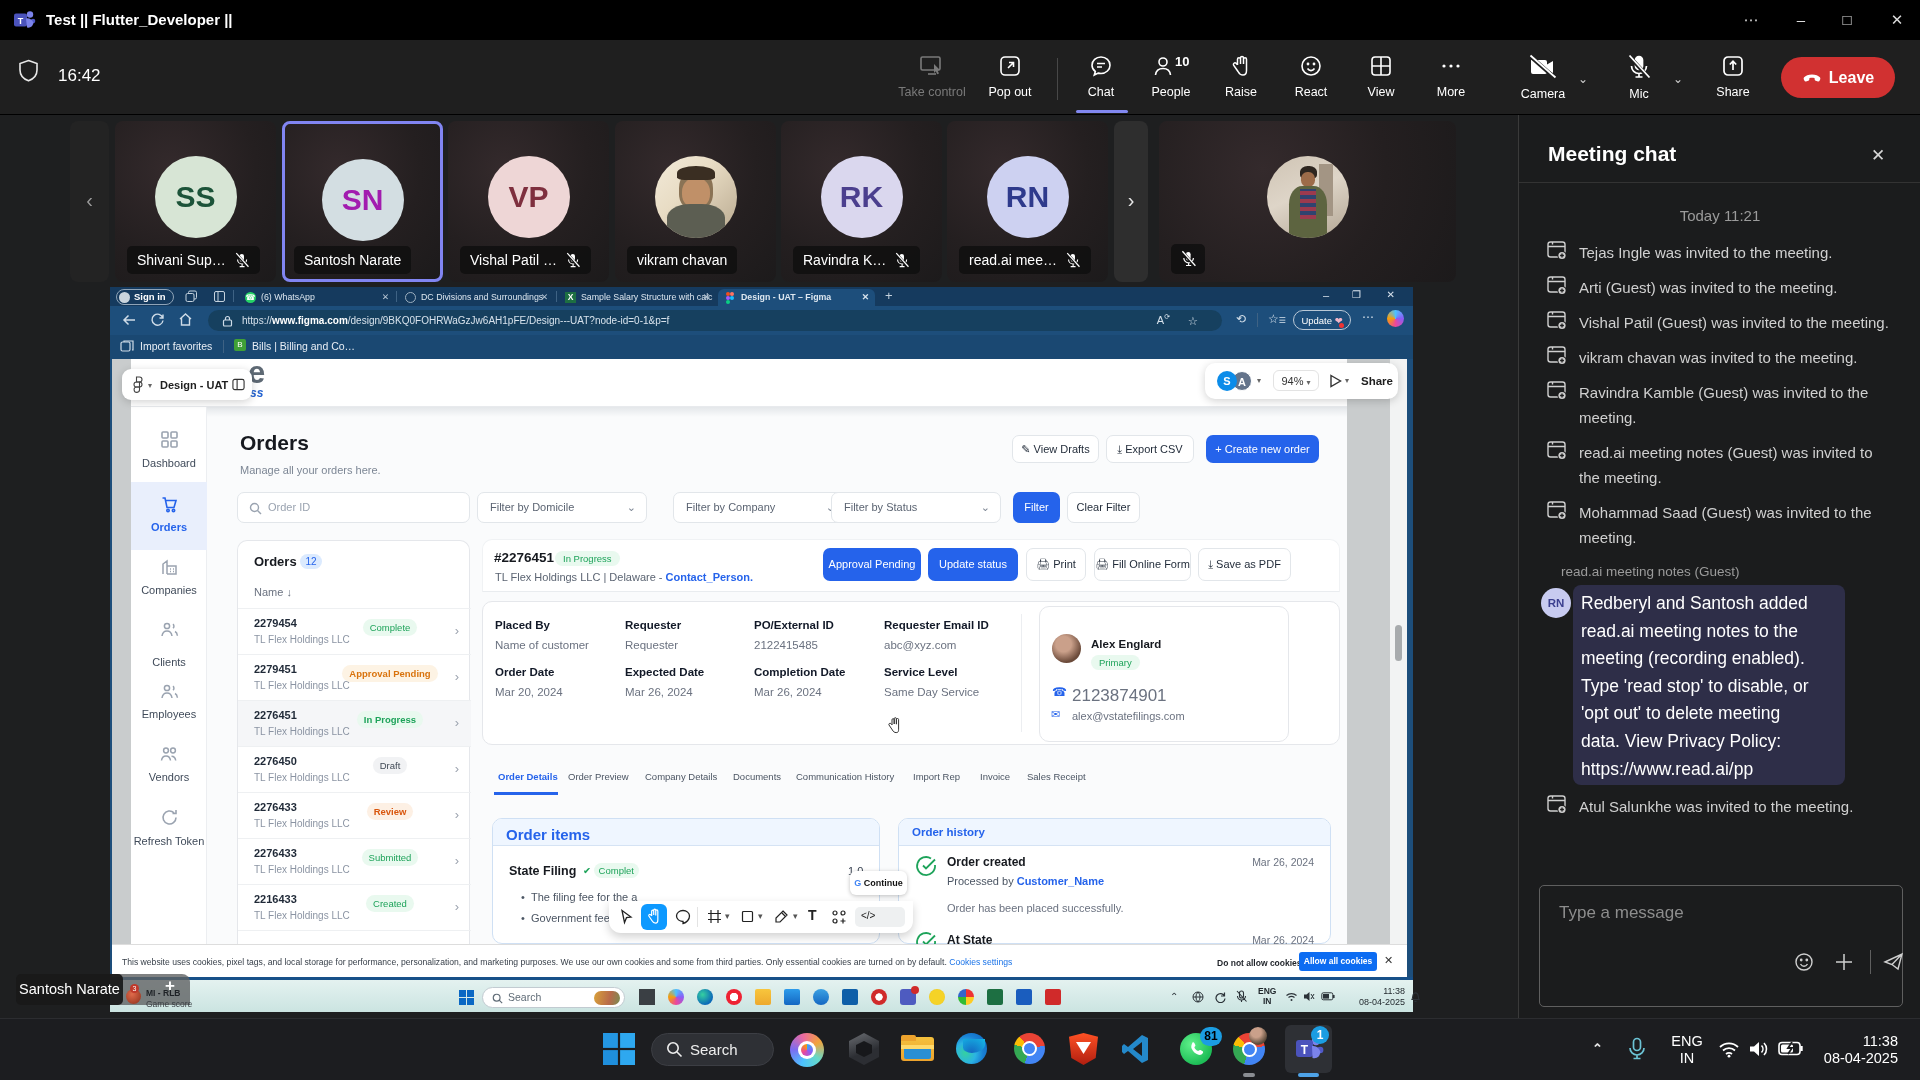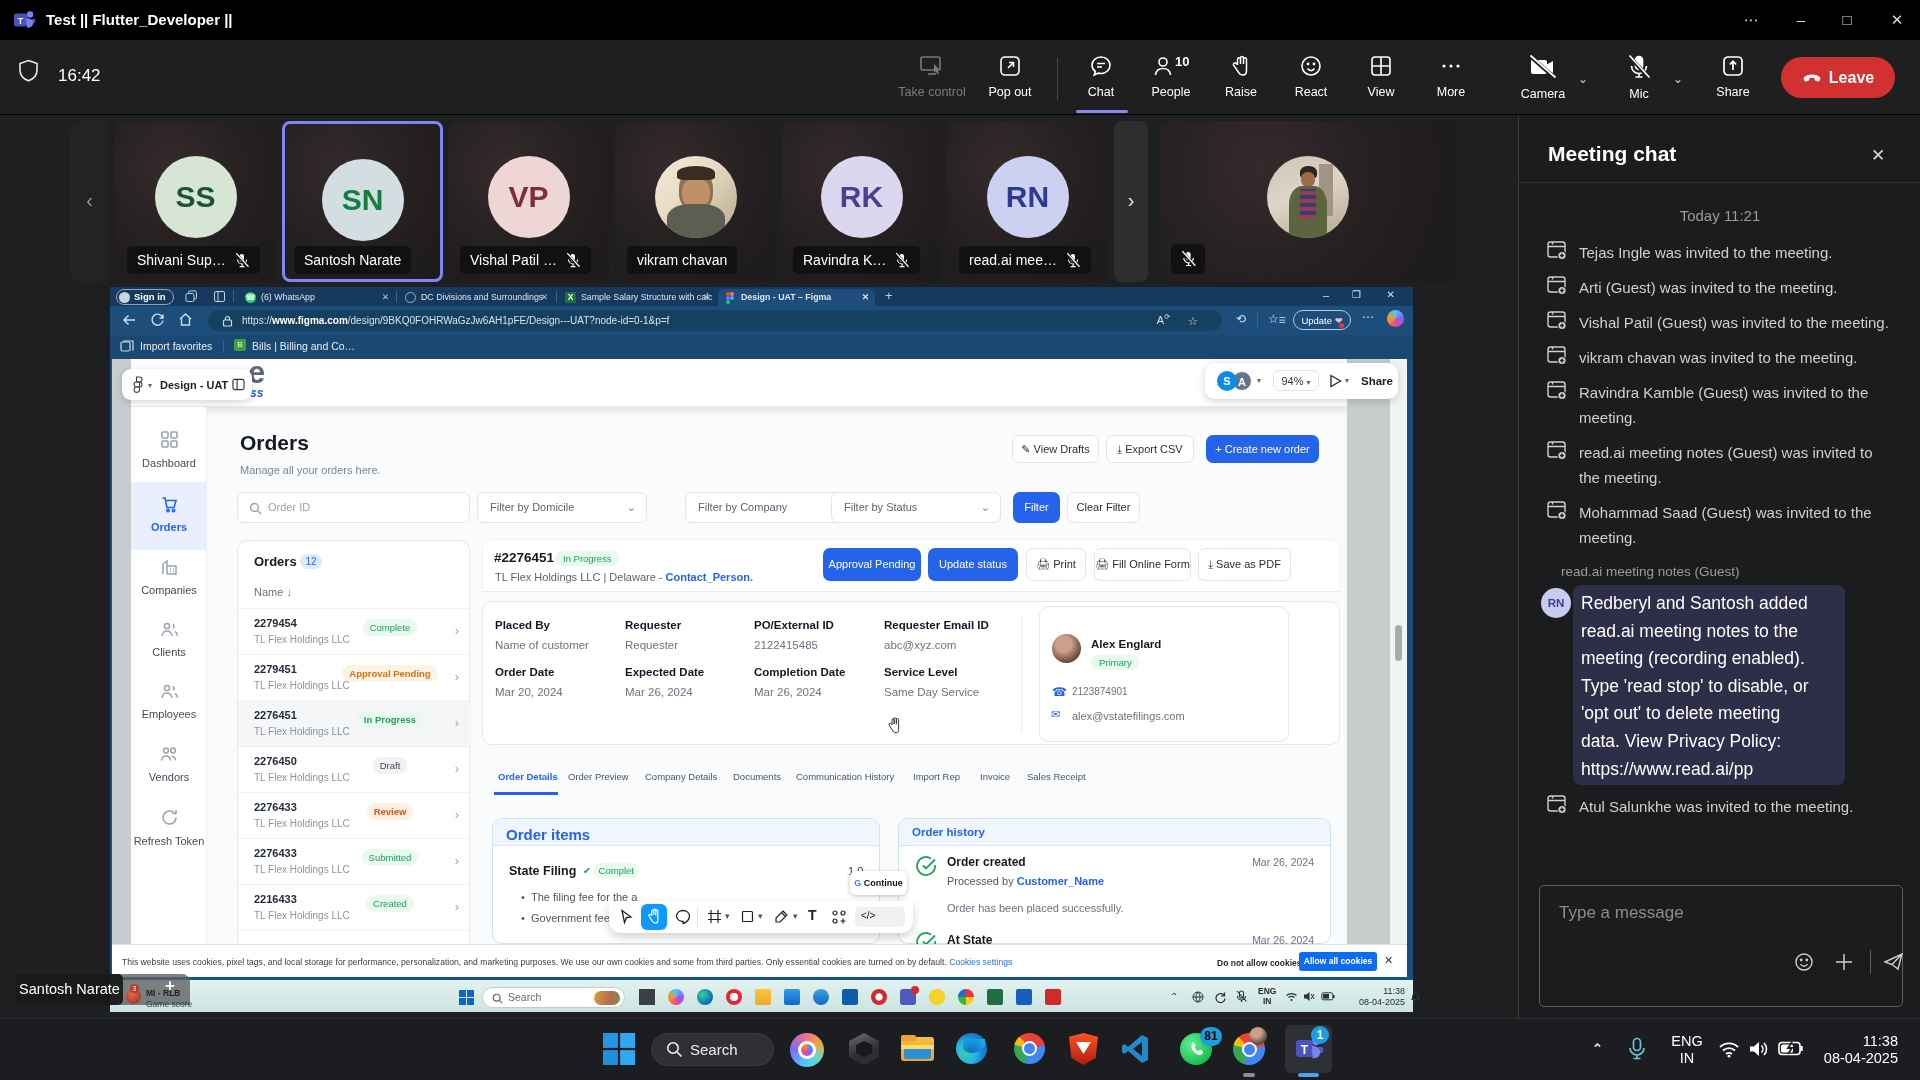"SN" div.avatar { color: #15803d -> #a21caf }
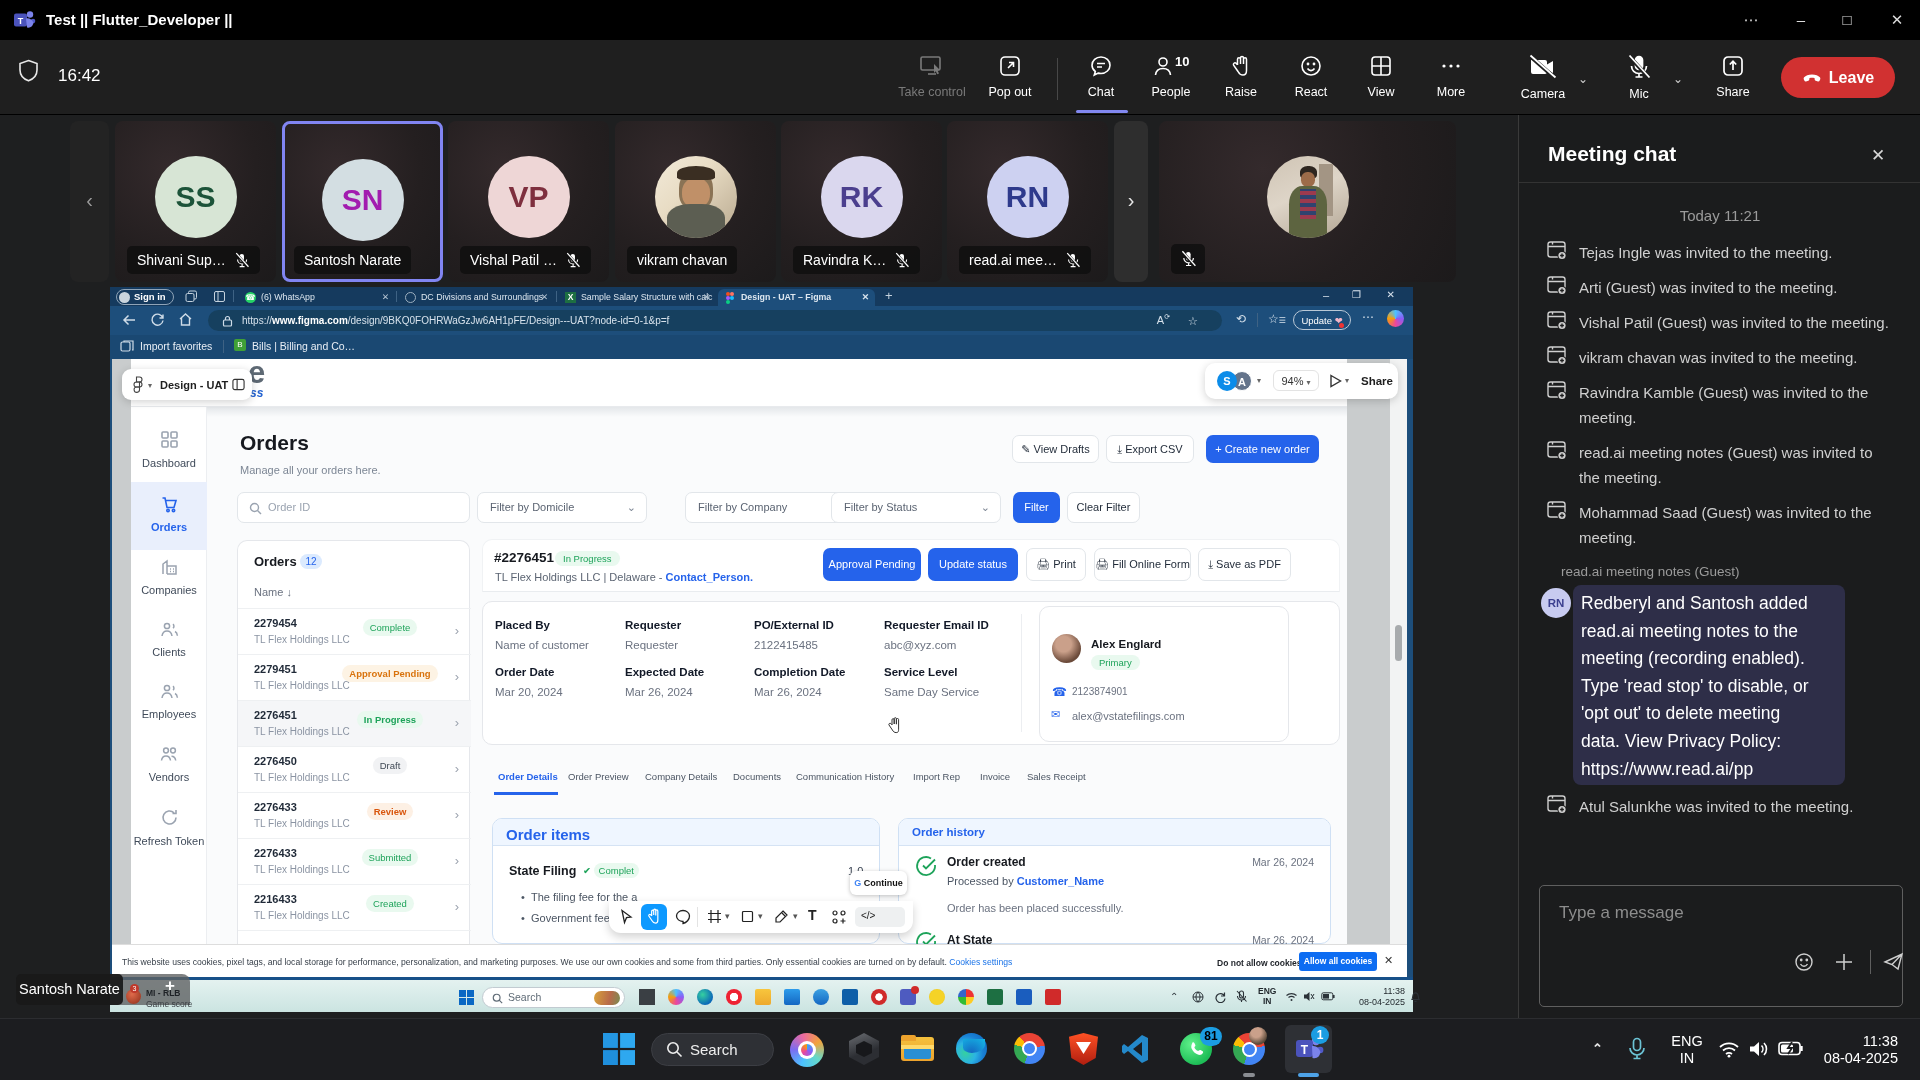"Filter by Company" div.btn { left: 554px -> 542px }
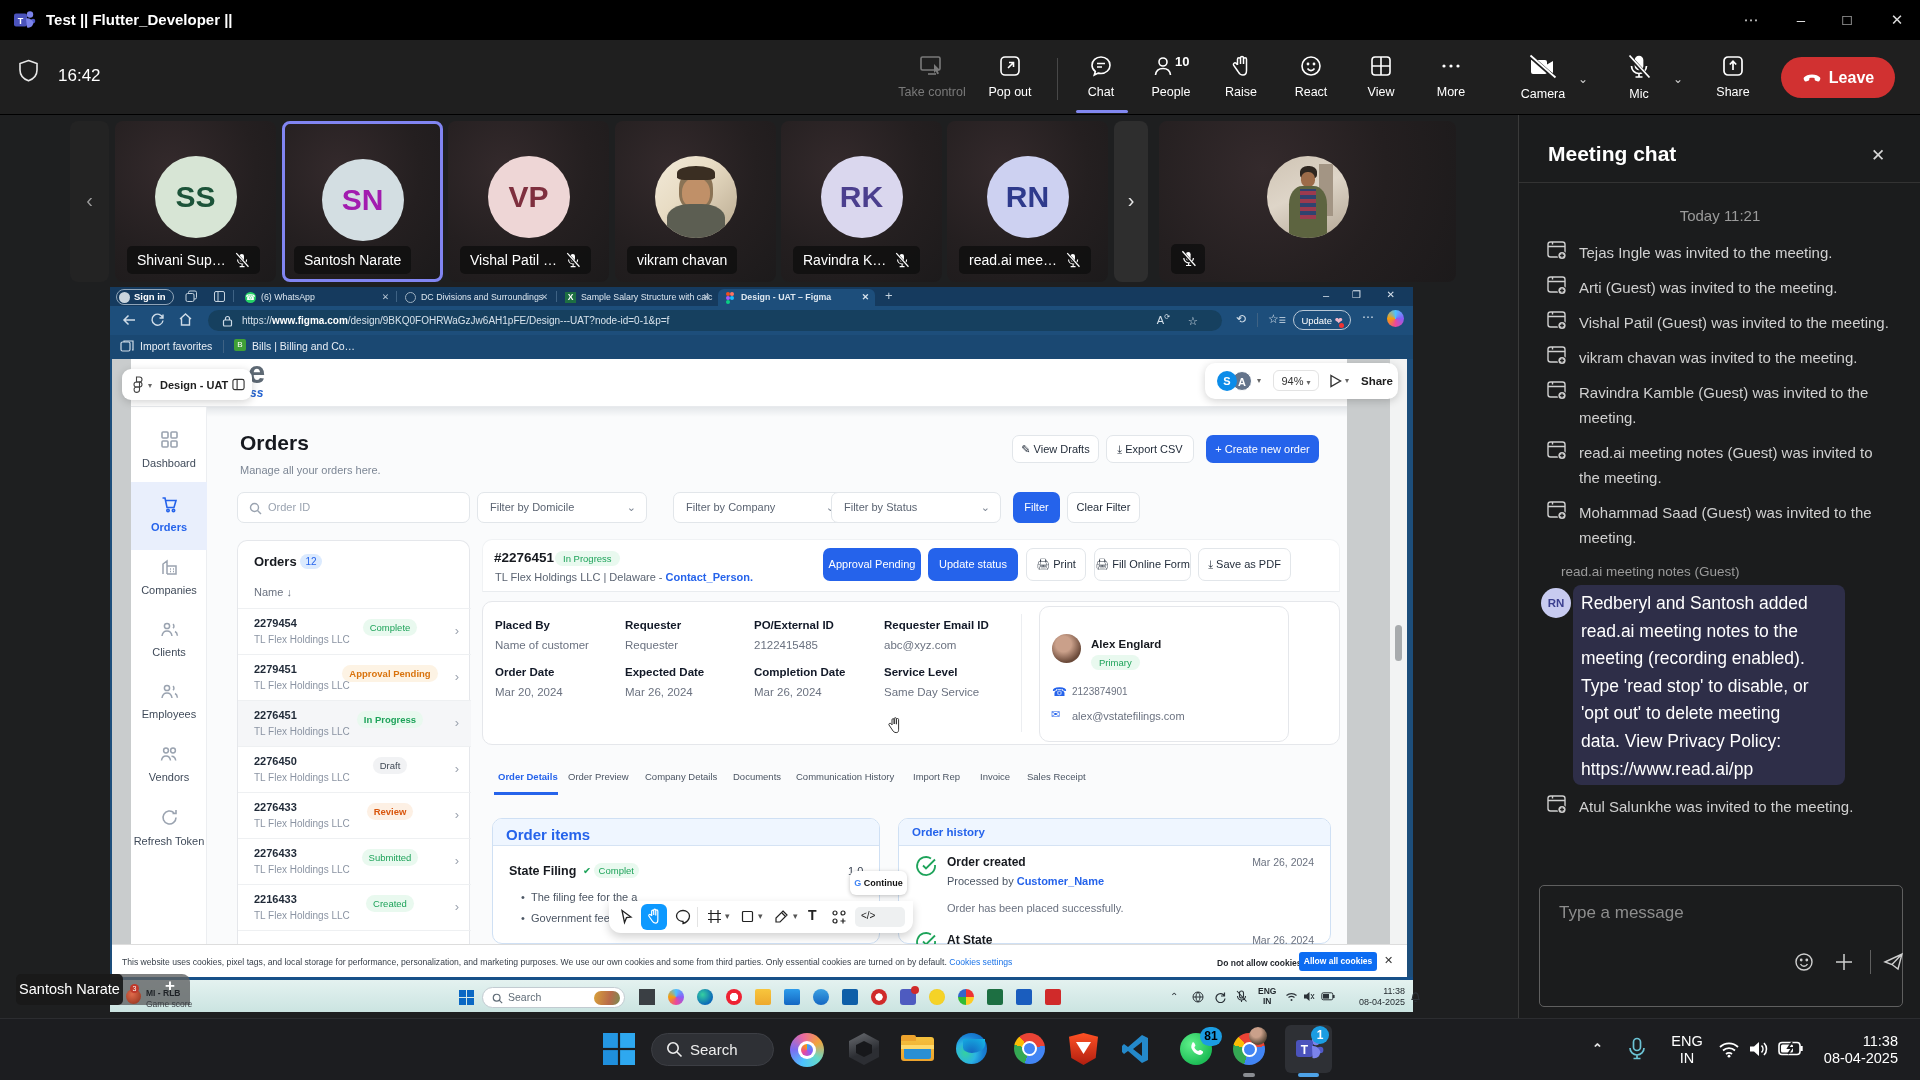"Clients" div { margin-top: 5px -> 15px }
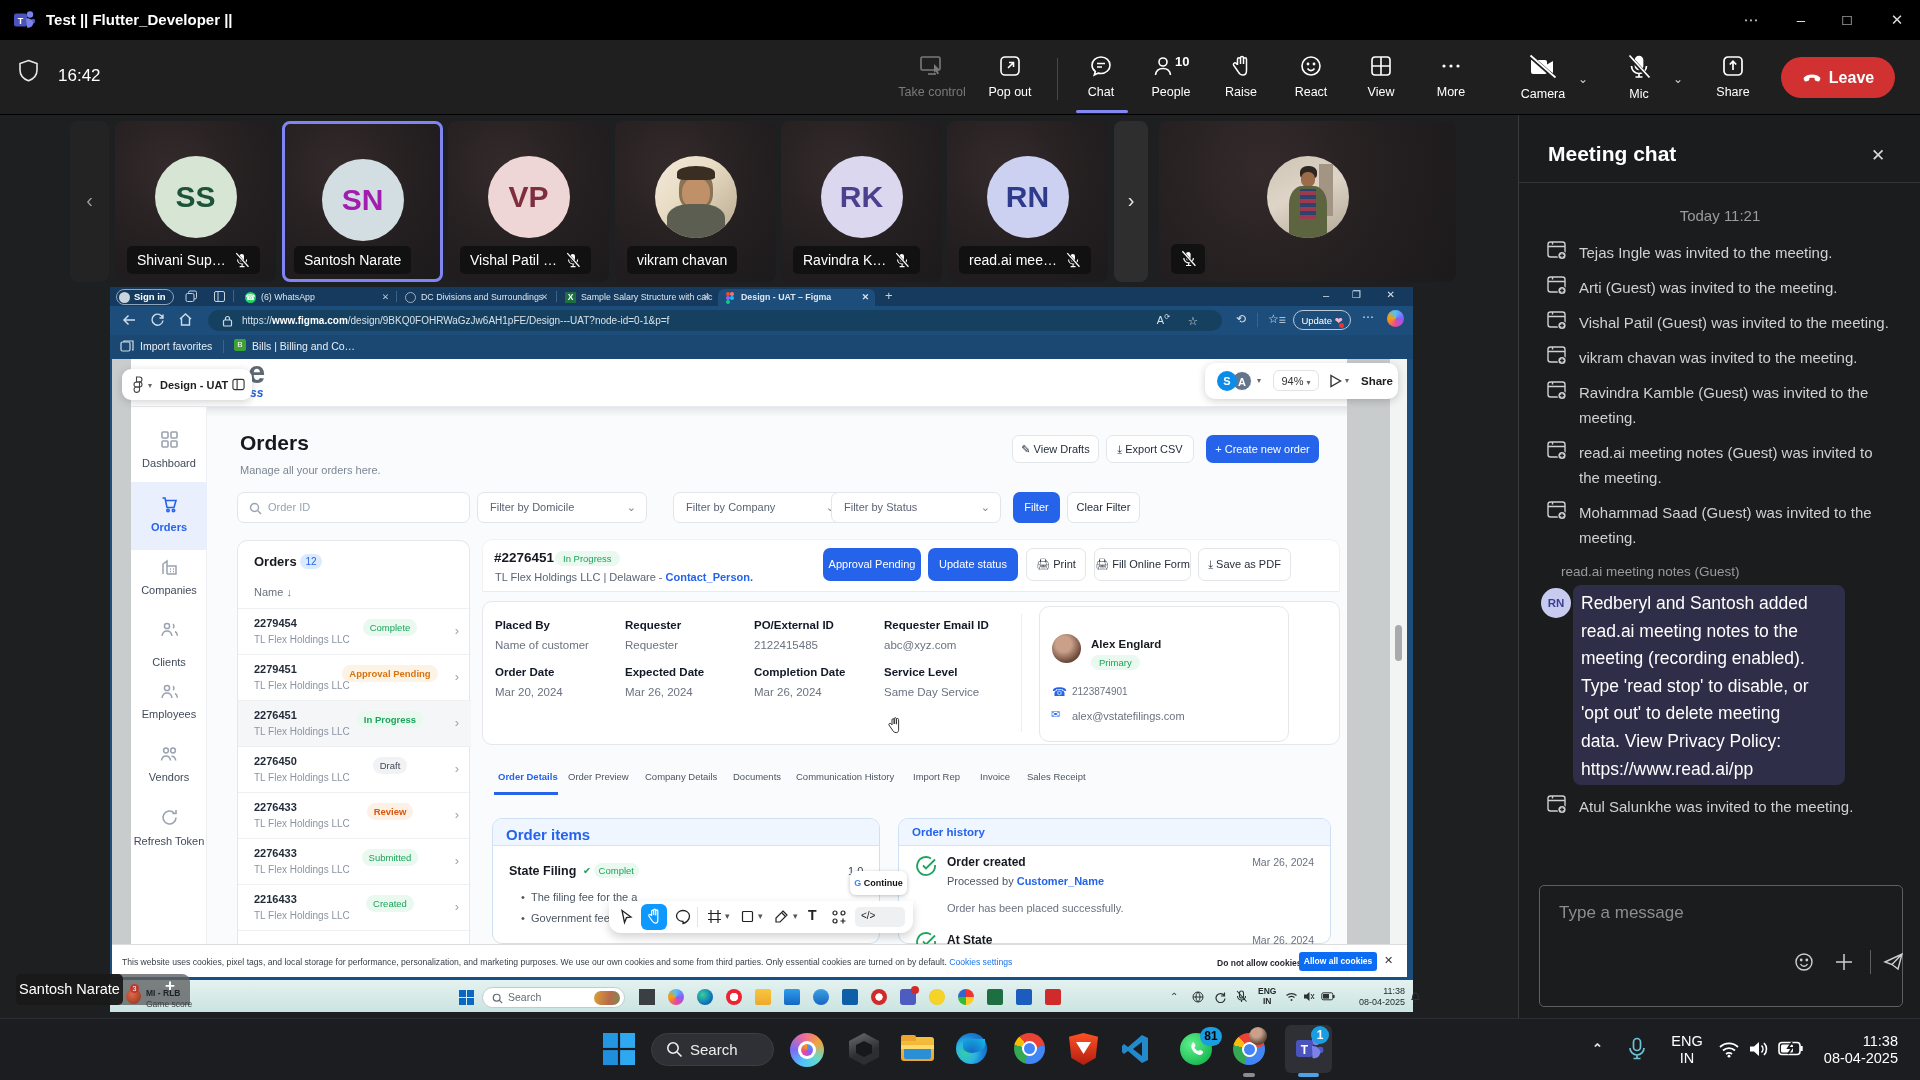"2123874901" div.fld-v { font-size: 10px -> 17px }
